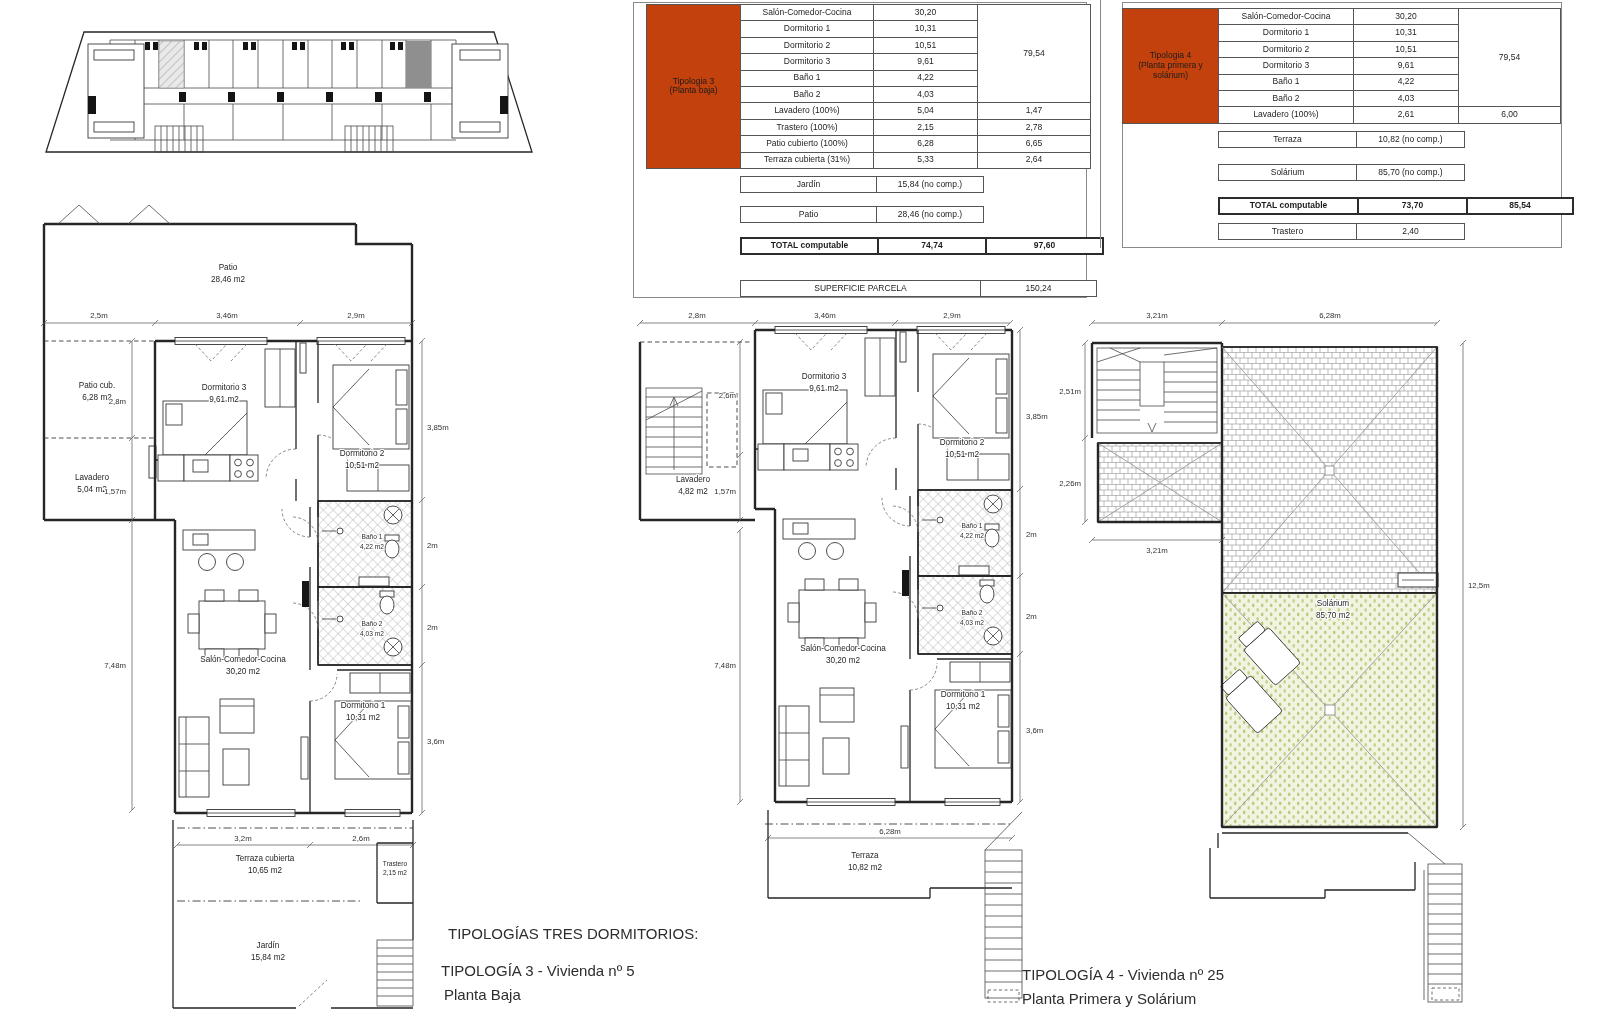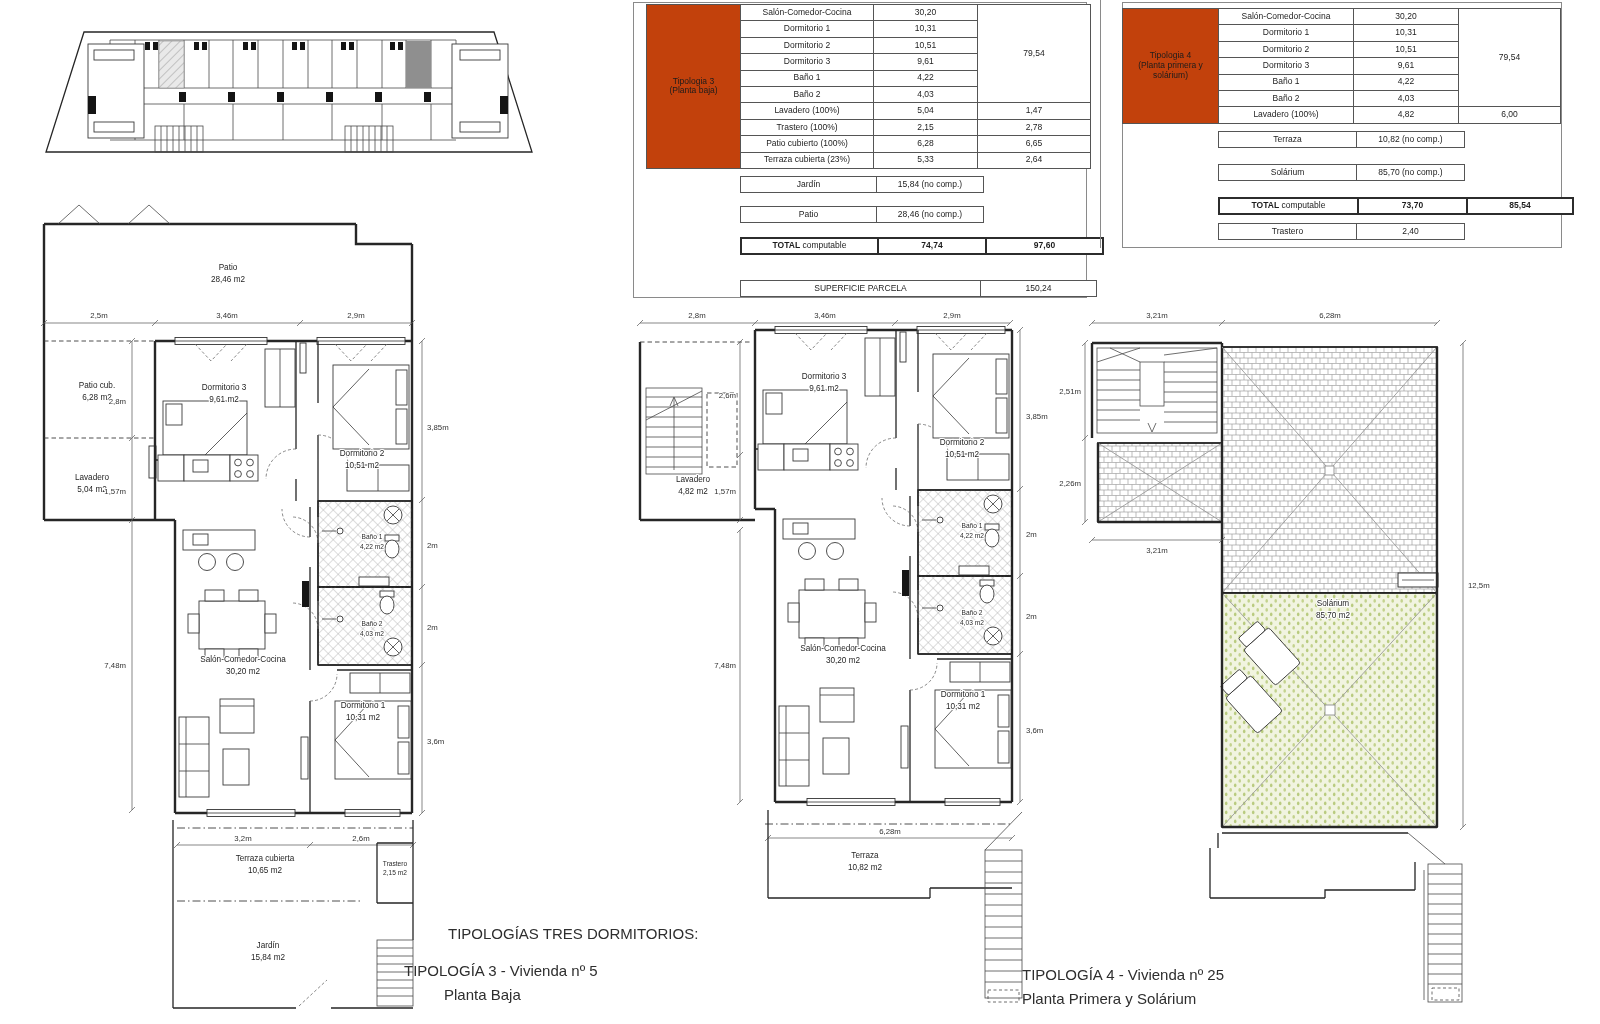"4,82" td { text: 4,82 -> 2,61 }
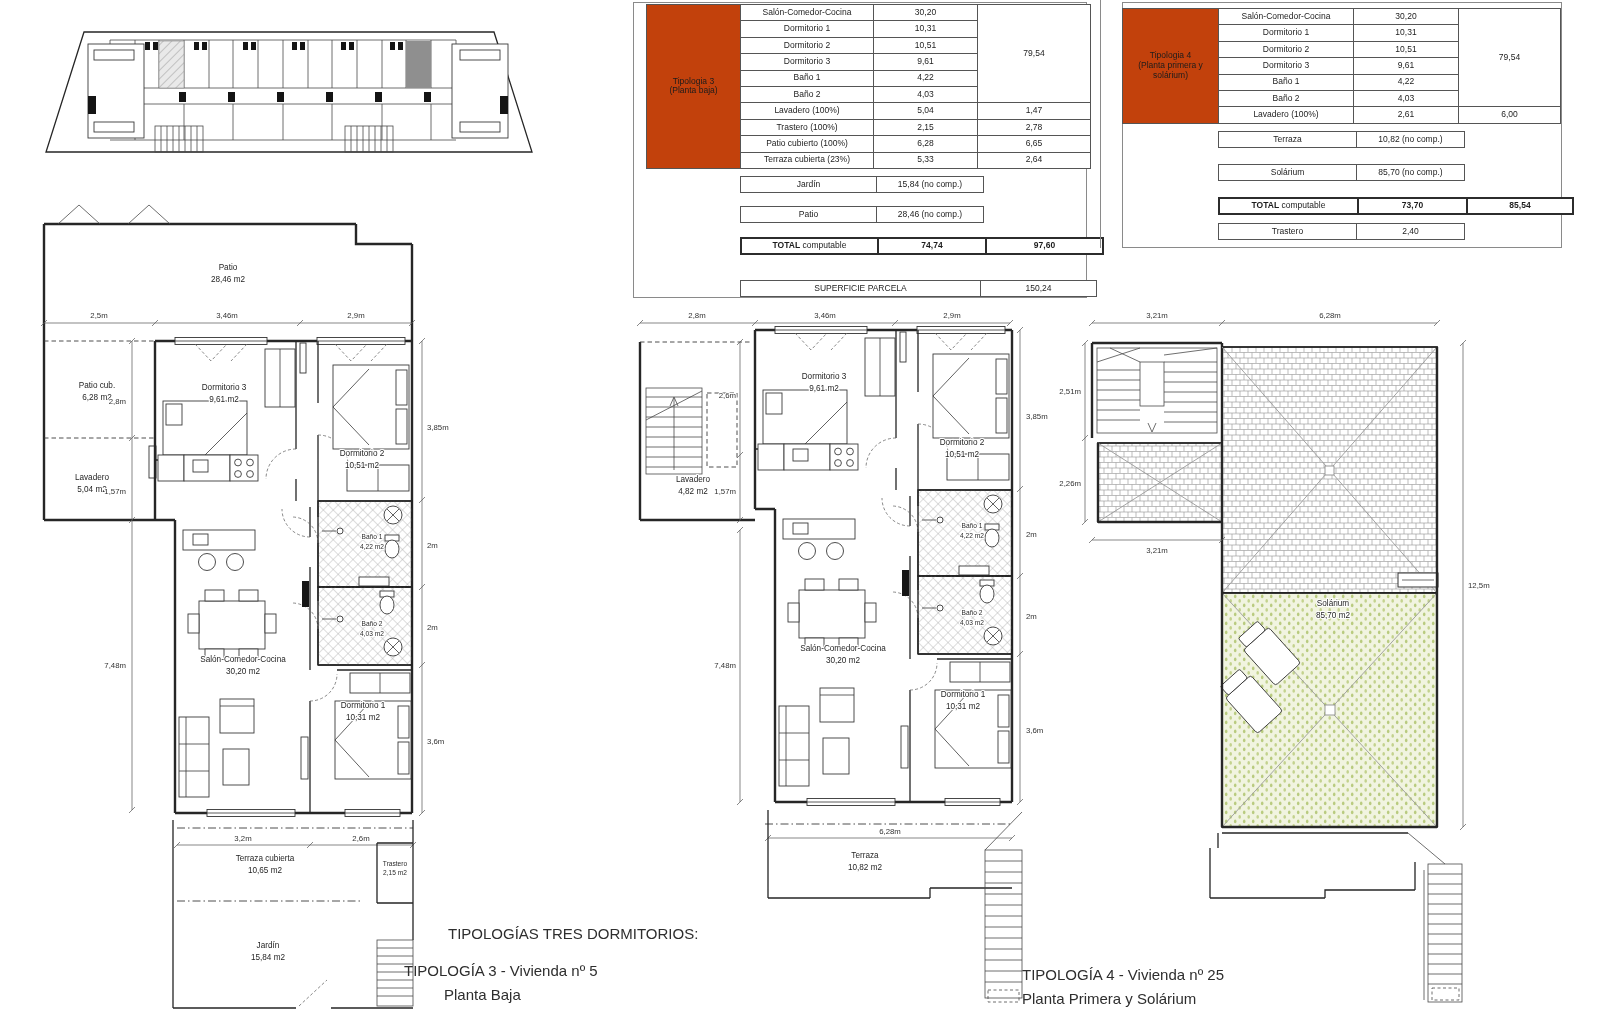"Terraza cubierta (23%)" td { text: 23% -> 31% }
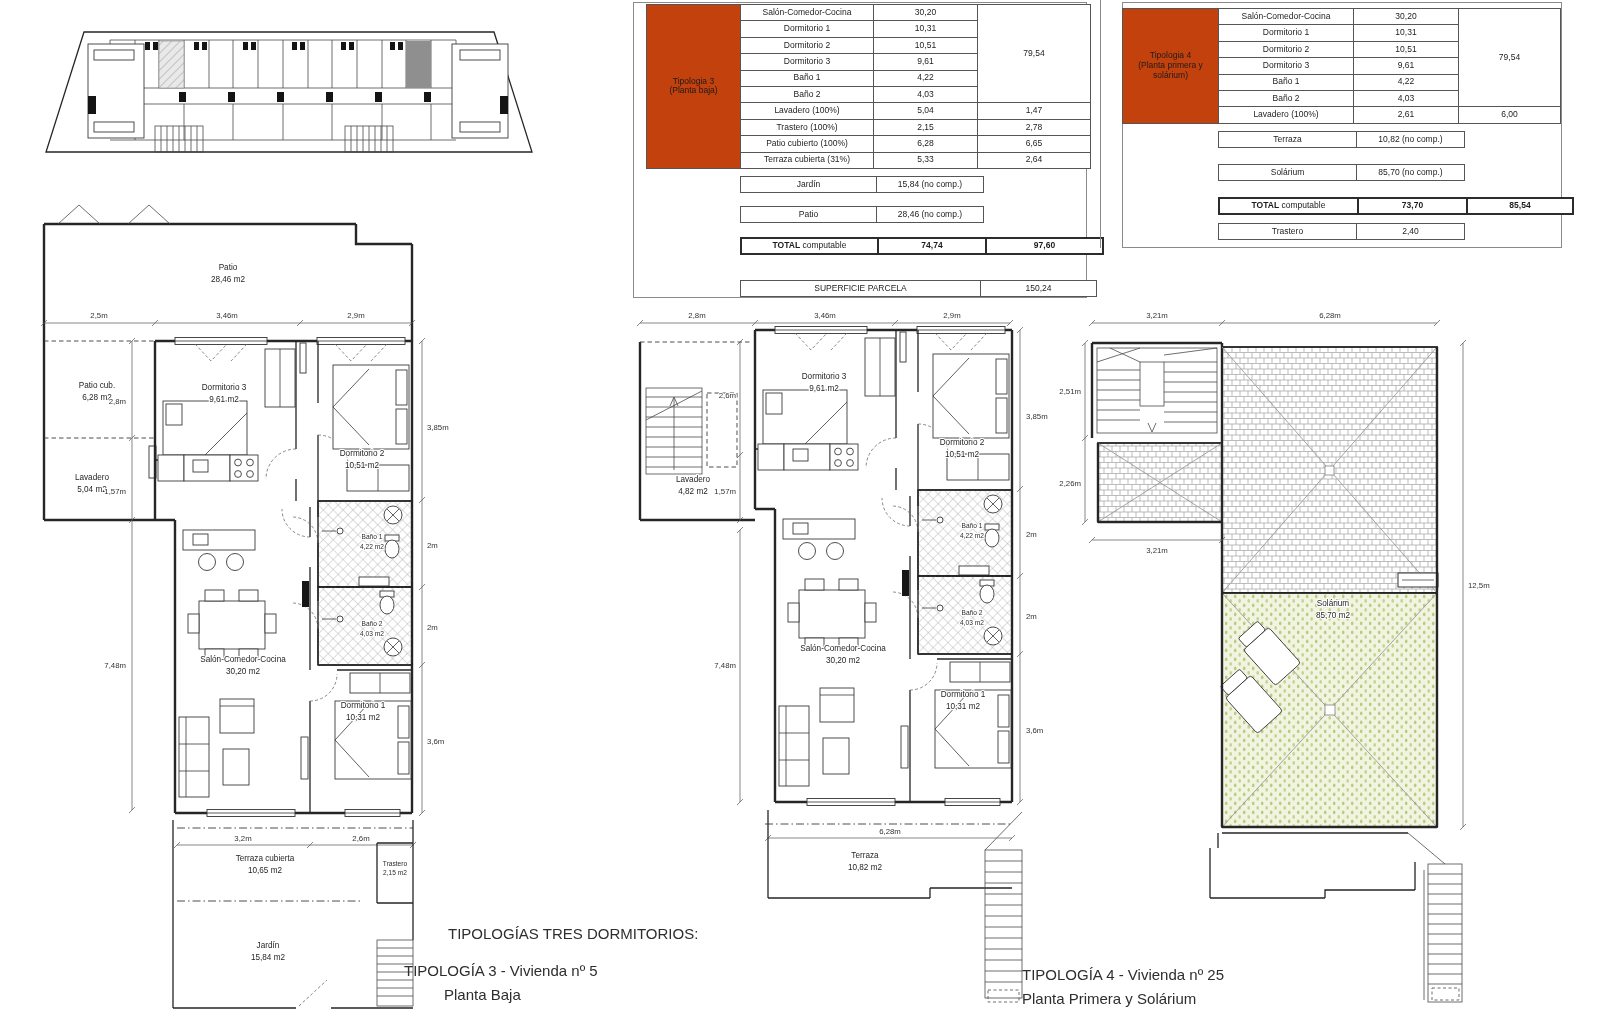"computable" table.total td .nrm { font-weight: normal -> bold }
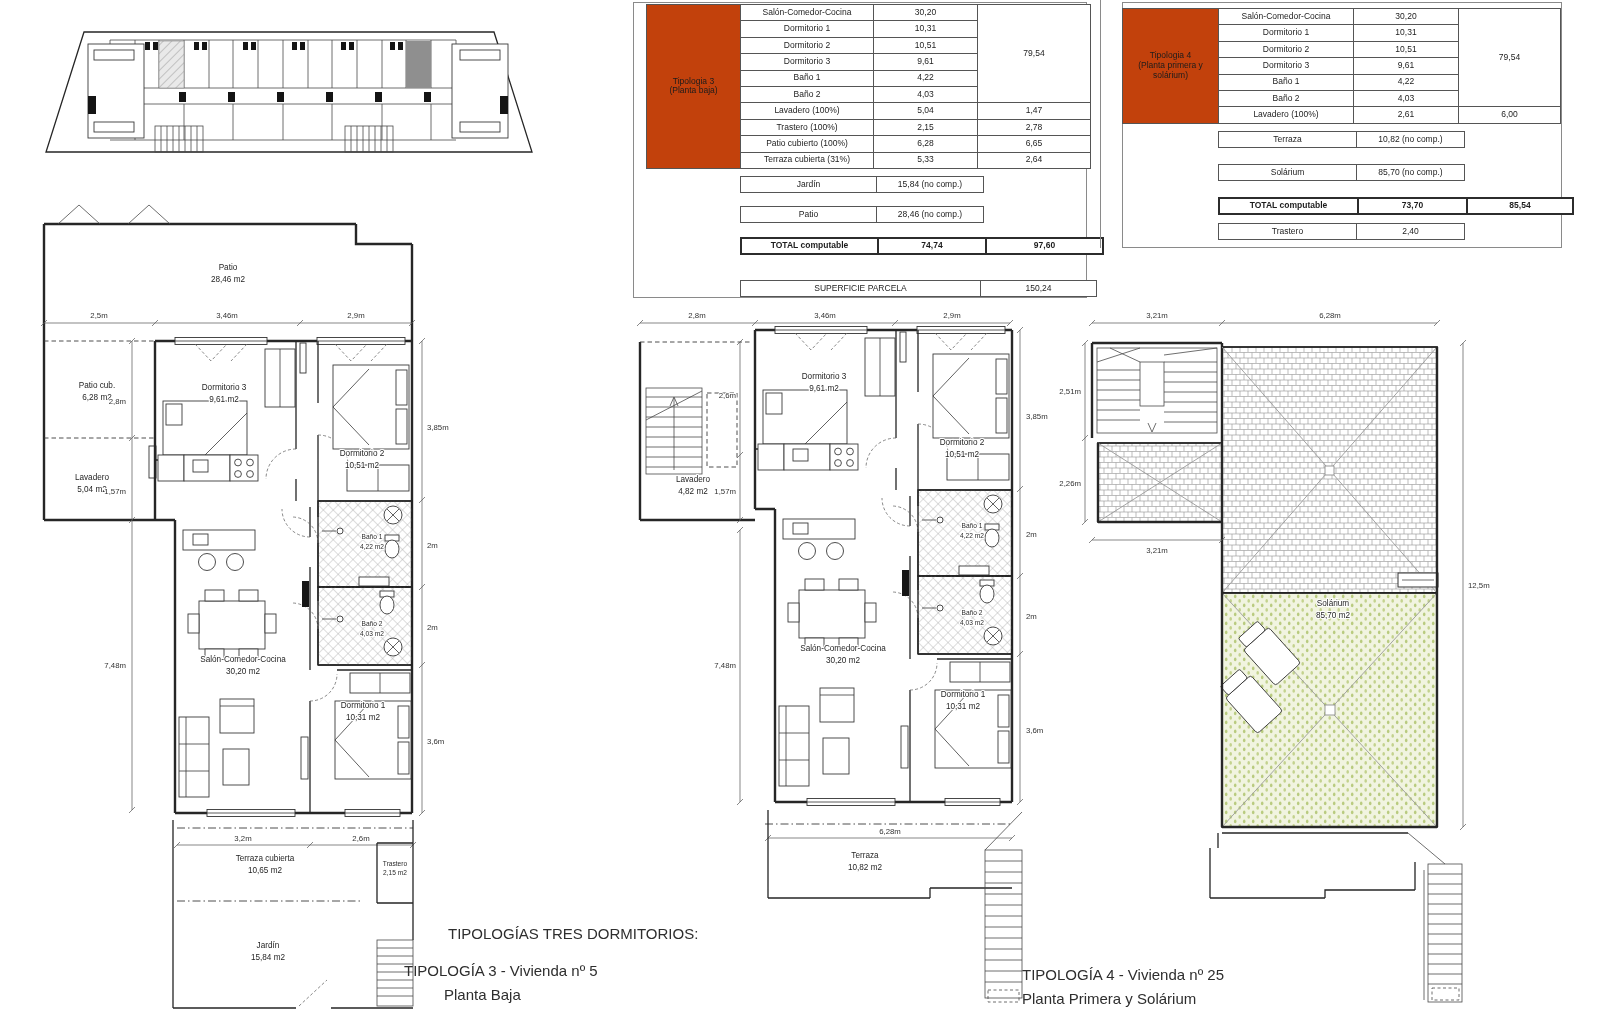"TIPOLOGÍA 3 - Vivienda nº" div.title { left: 404px -> 441px }
